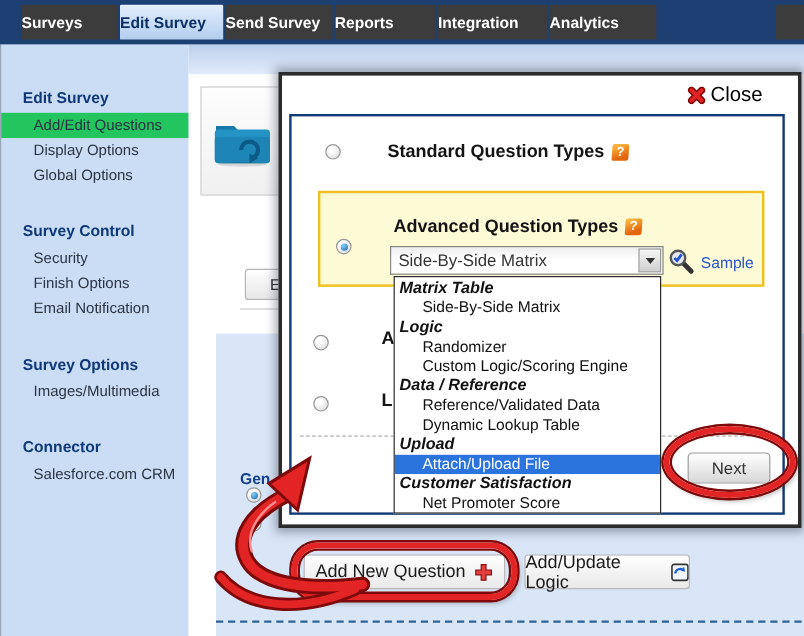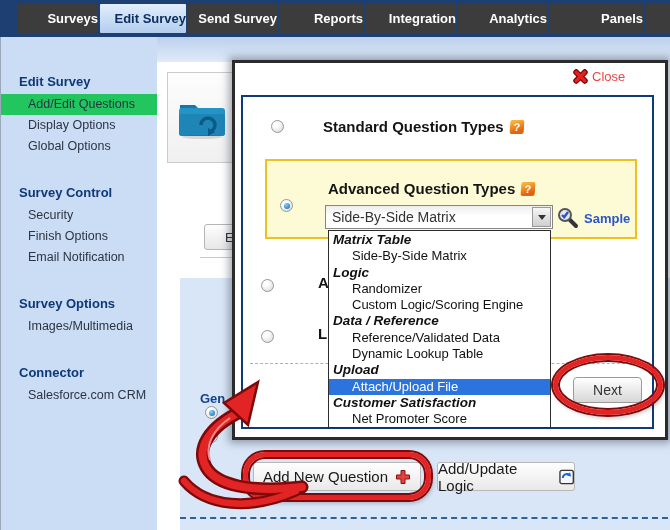"Surveys" .tab { justify-content: flex-end -> flex-start }
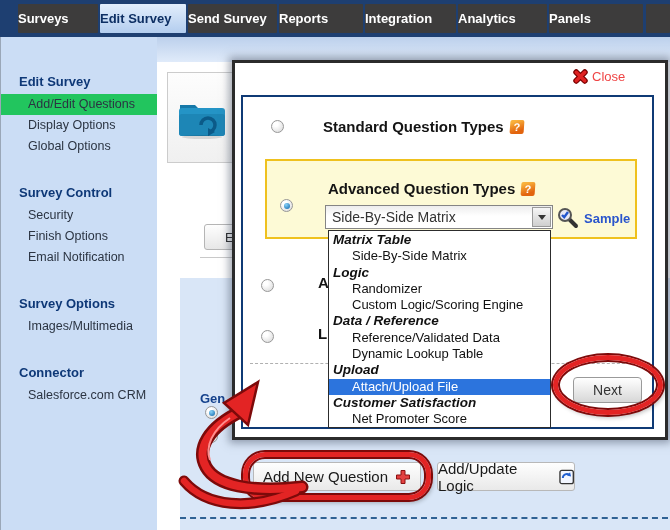"Panels" div.tab { html: <div> <span>Panels</span> </div> -> none }
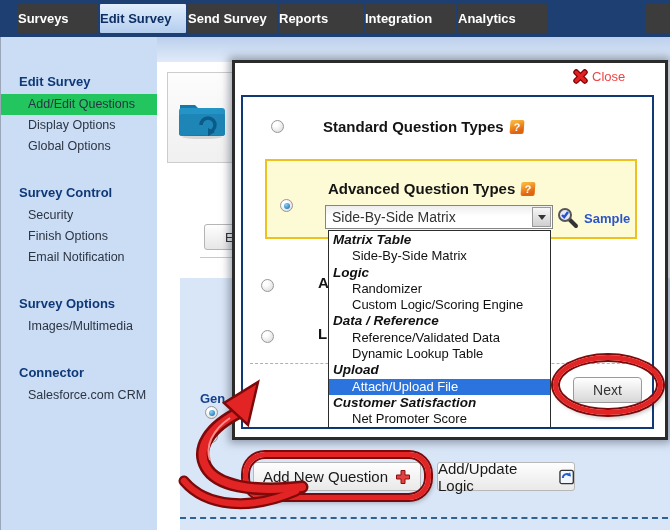"Close" .modal-close span { color: #ef4444 -> #000000; font-size: 13px -> 17px }
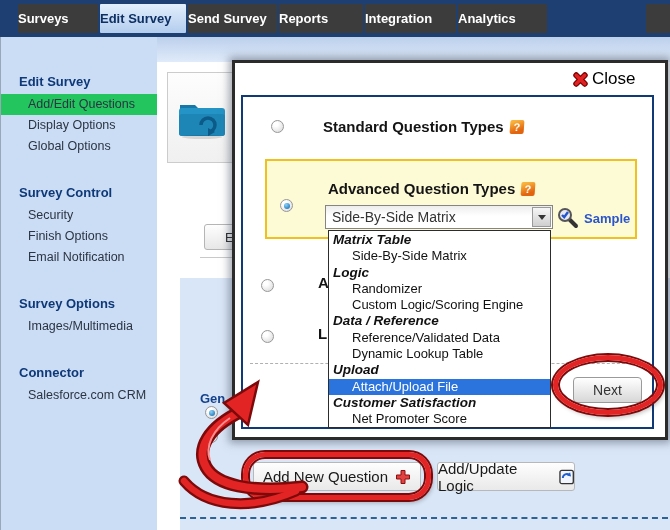"Sample" .sample { font-weight: bold -> none }
